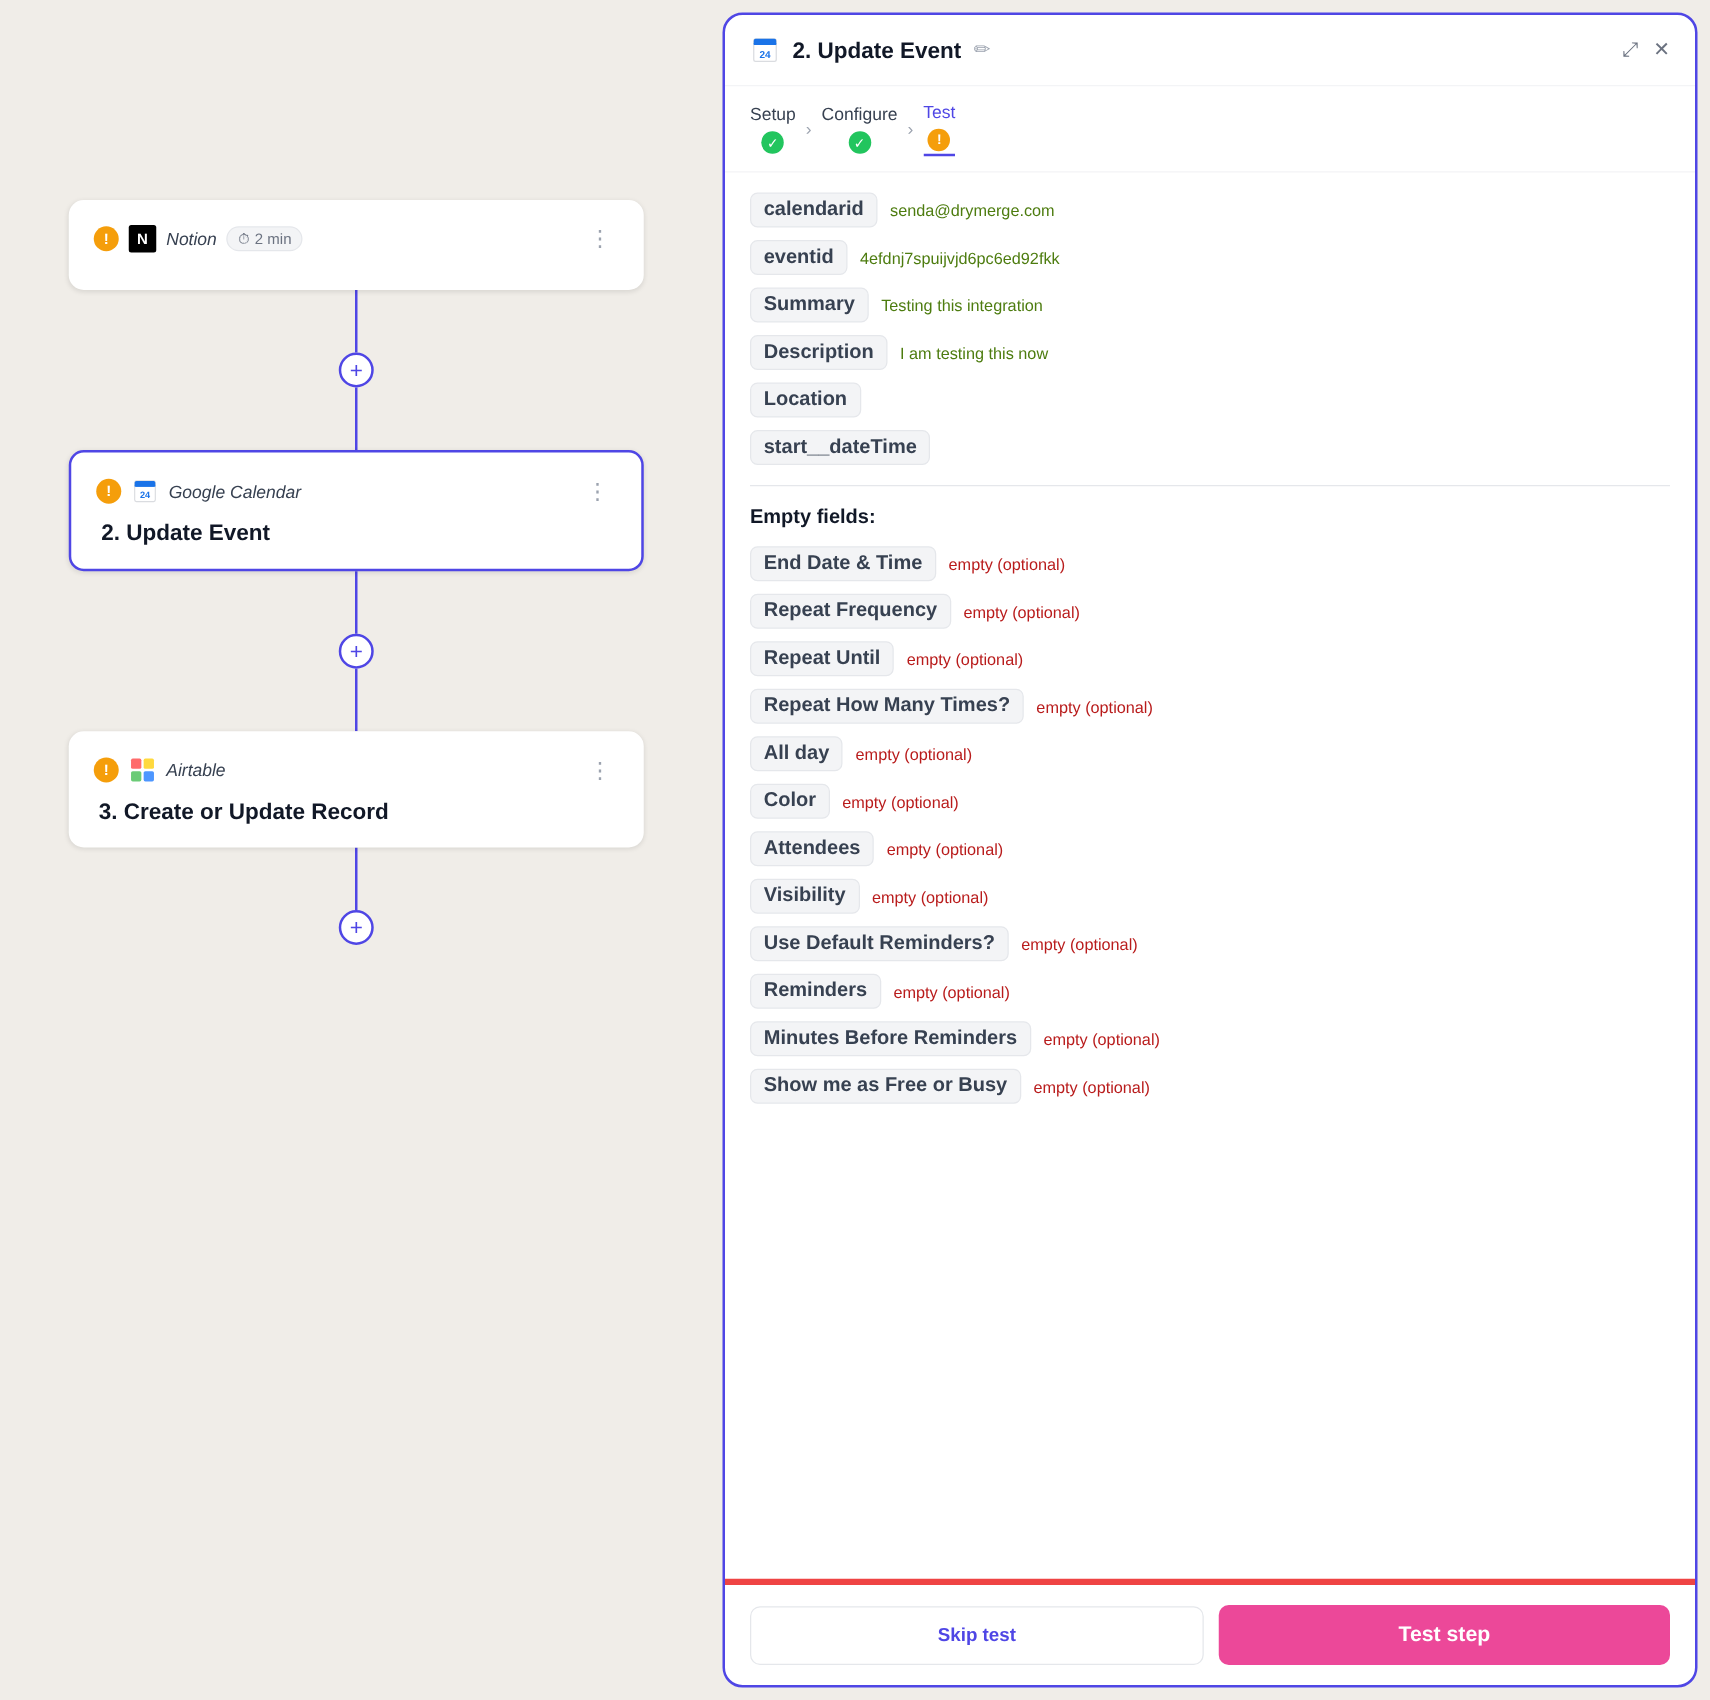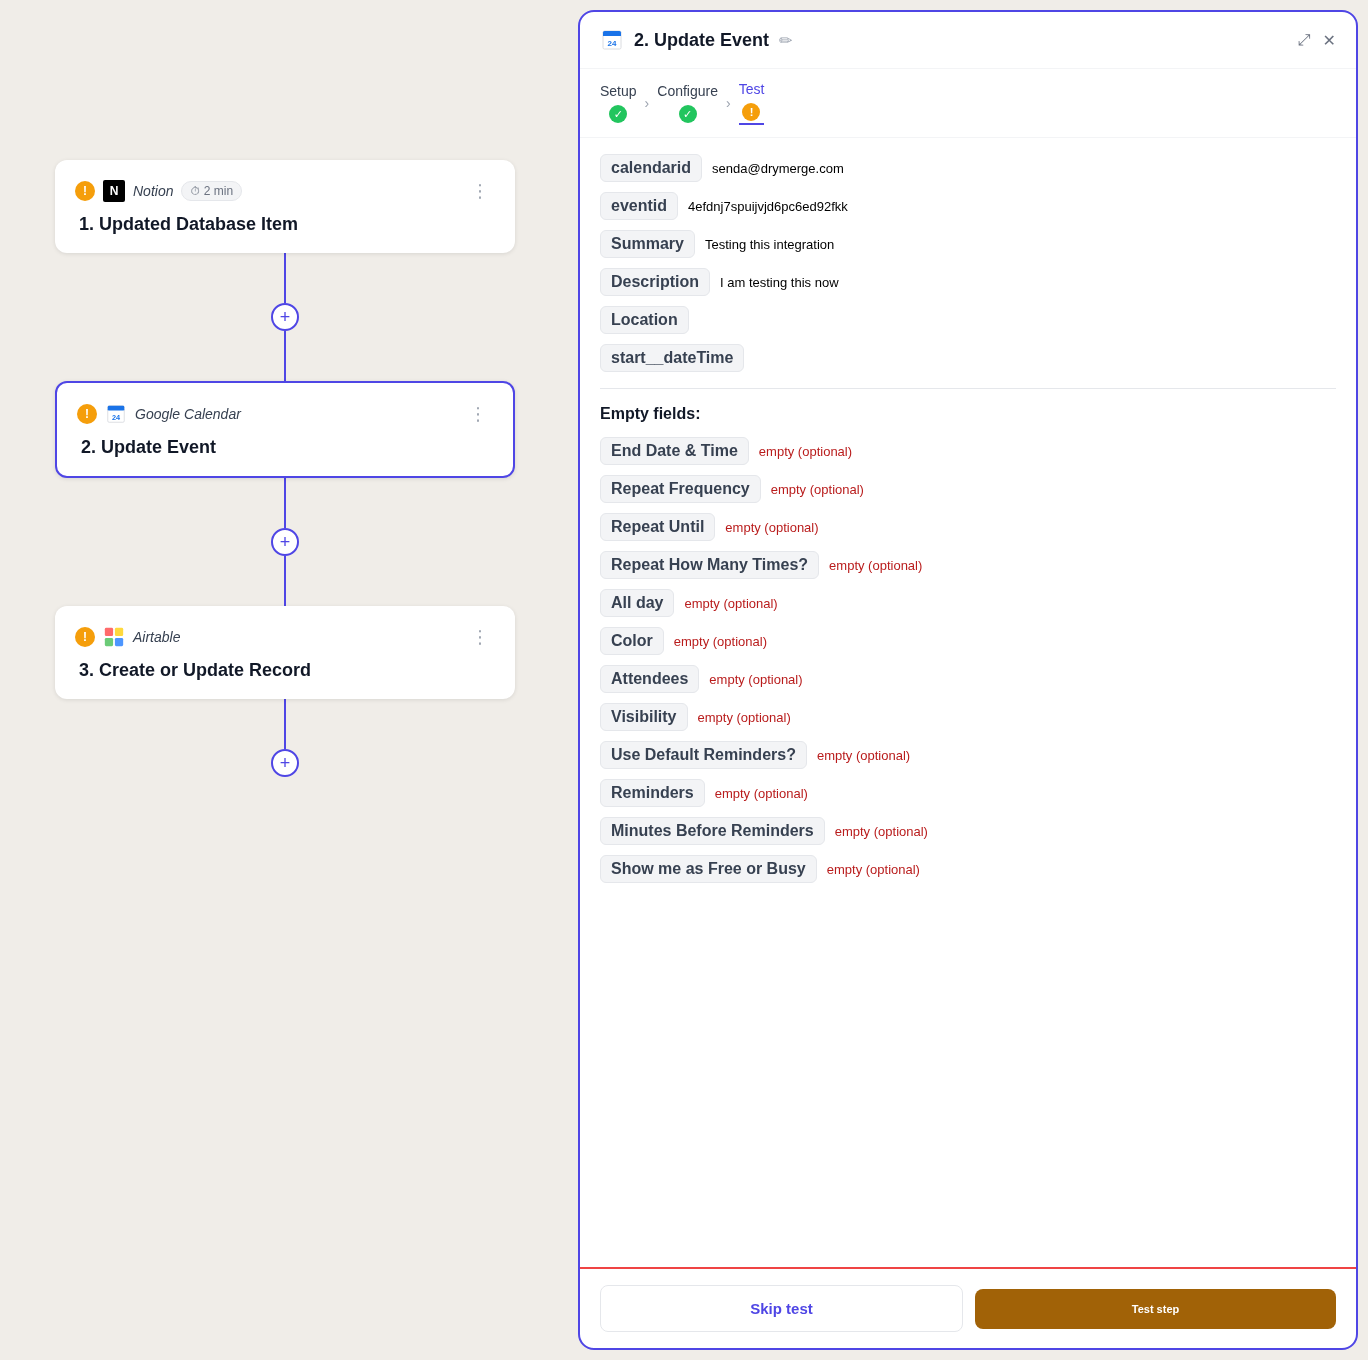"senda@drymerge.com" .field-value { color: #000000 -> #4d7c0f }
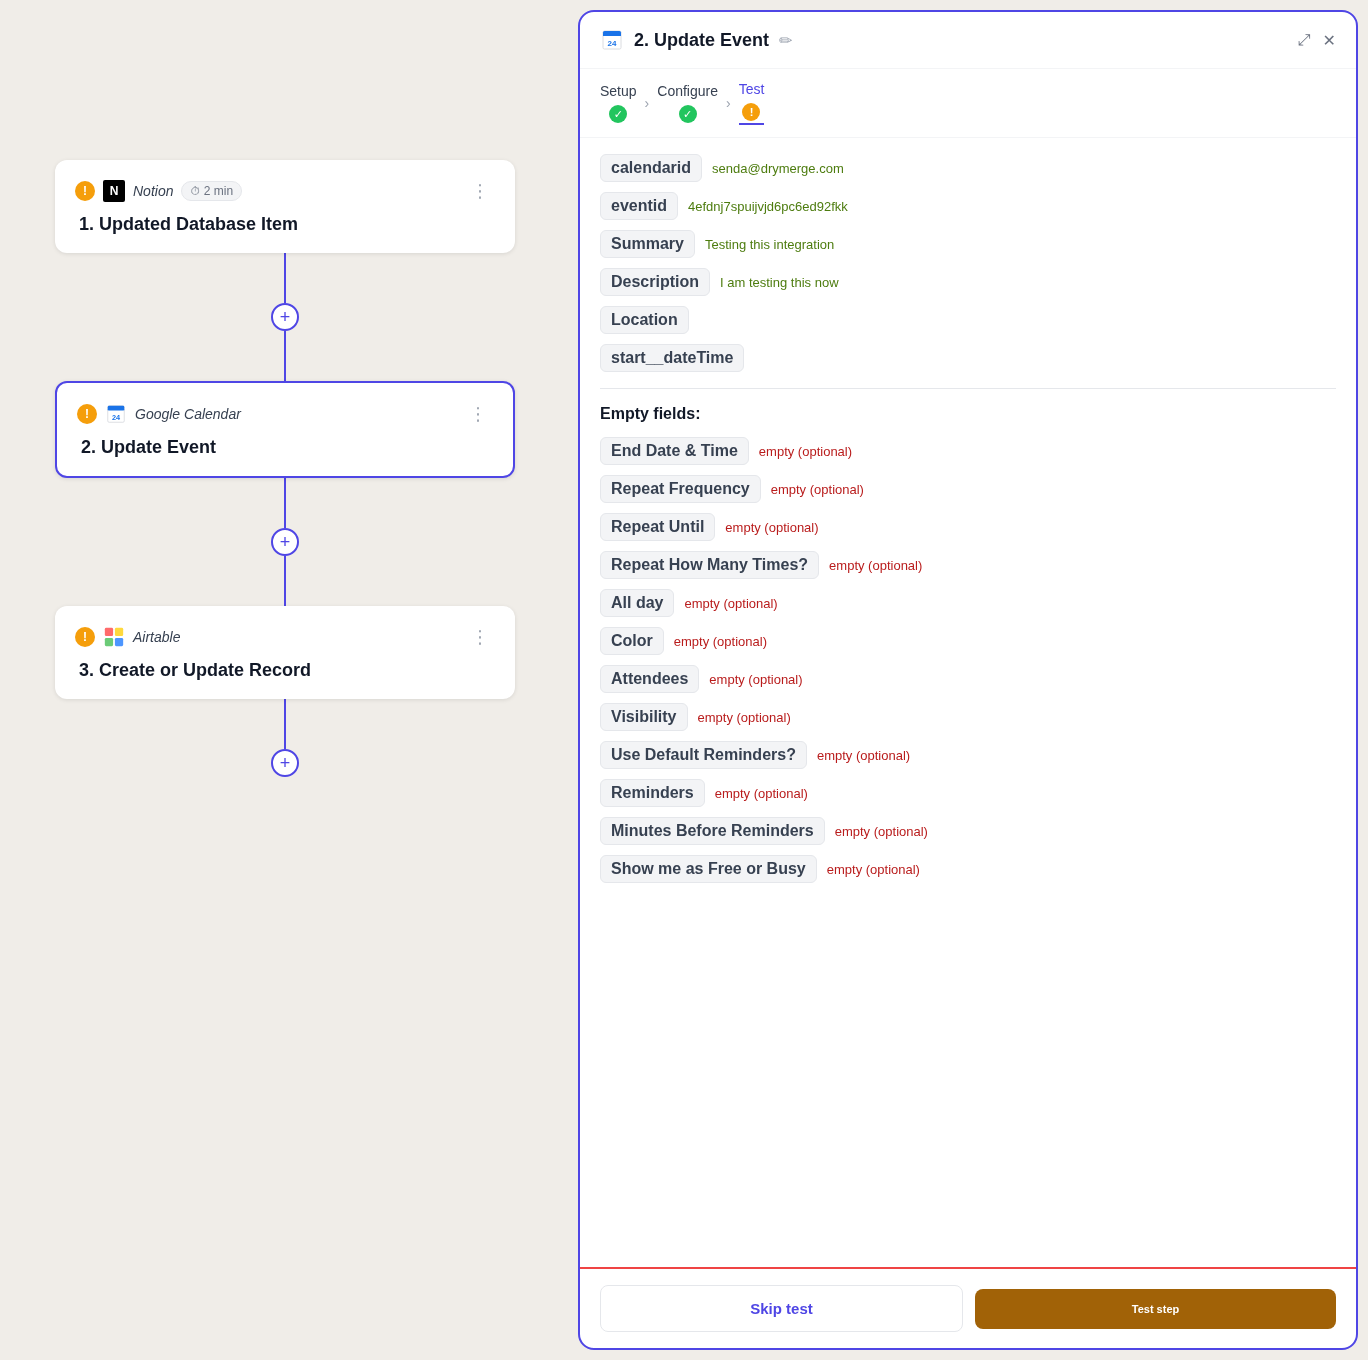"1. Updated Database Item" div.node-title { html: <div>1. Updated Database Item</div> -> none }
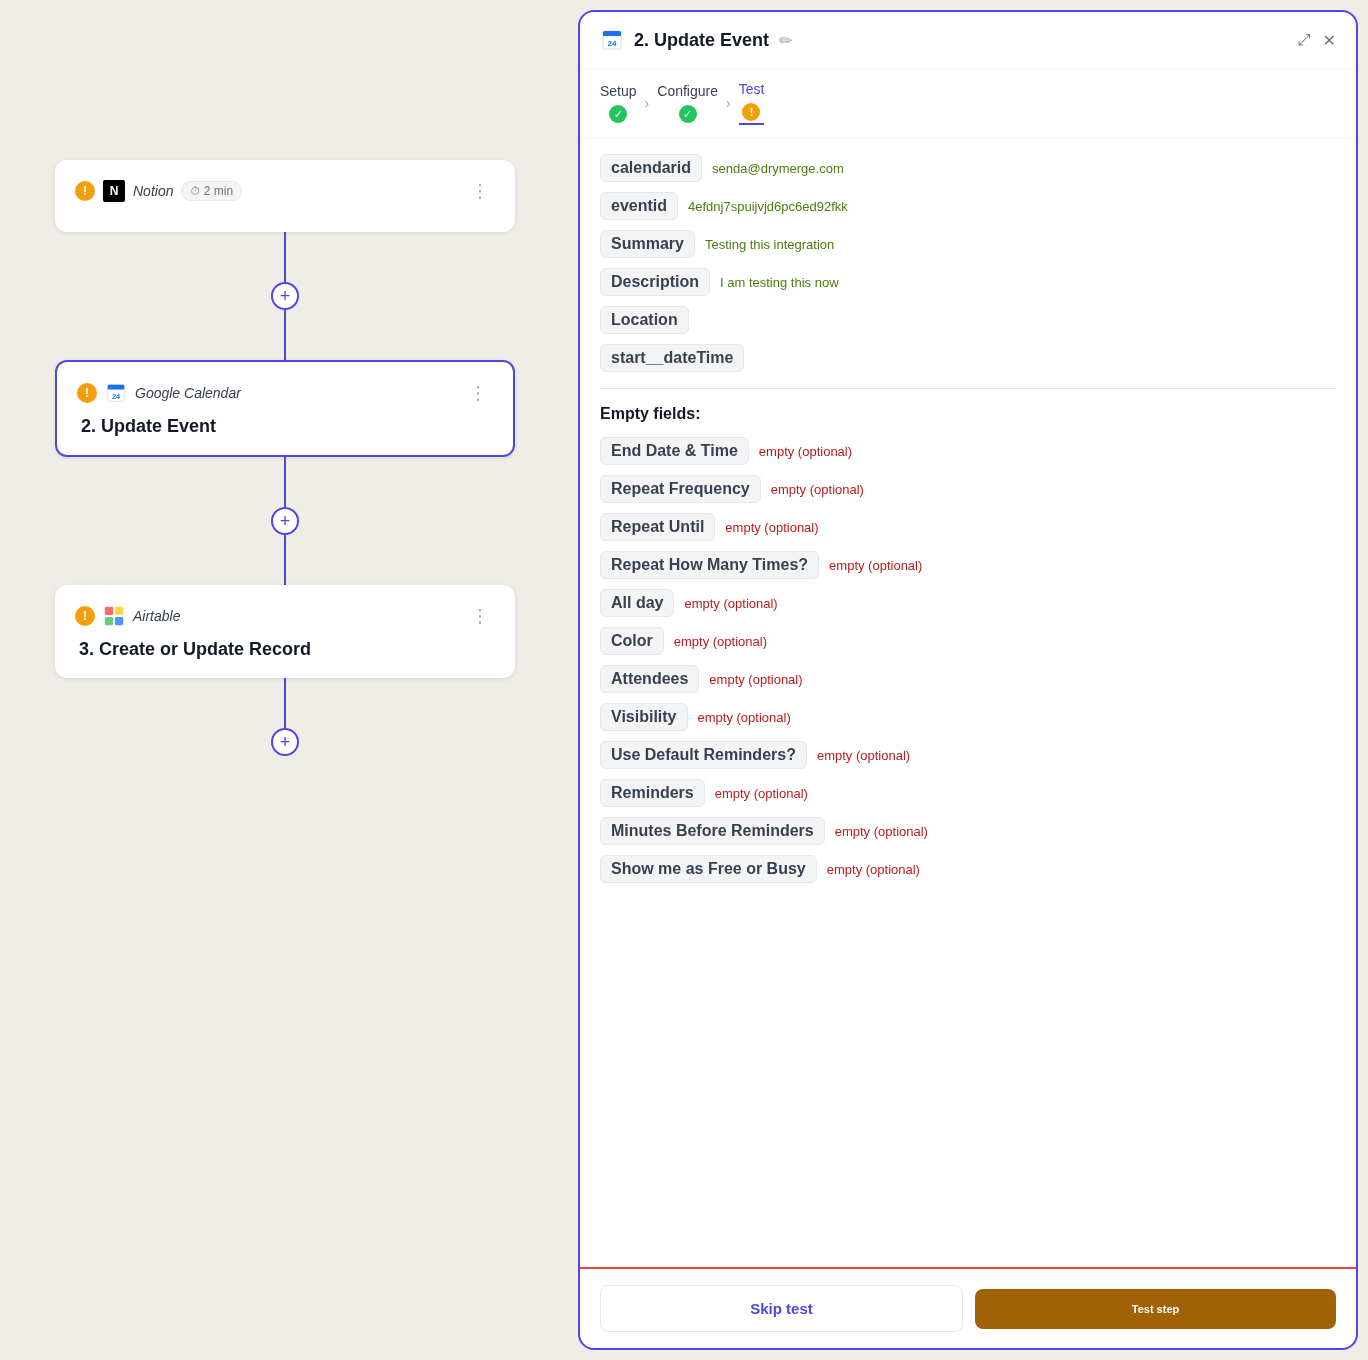"Skip test" .panel-footer { align-items: center -> flex-end; border-top: 2px solid #ef4444 -> 5px solid #ef4444 }
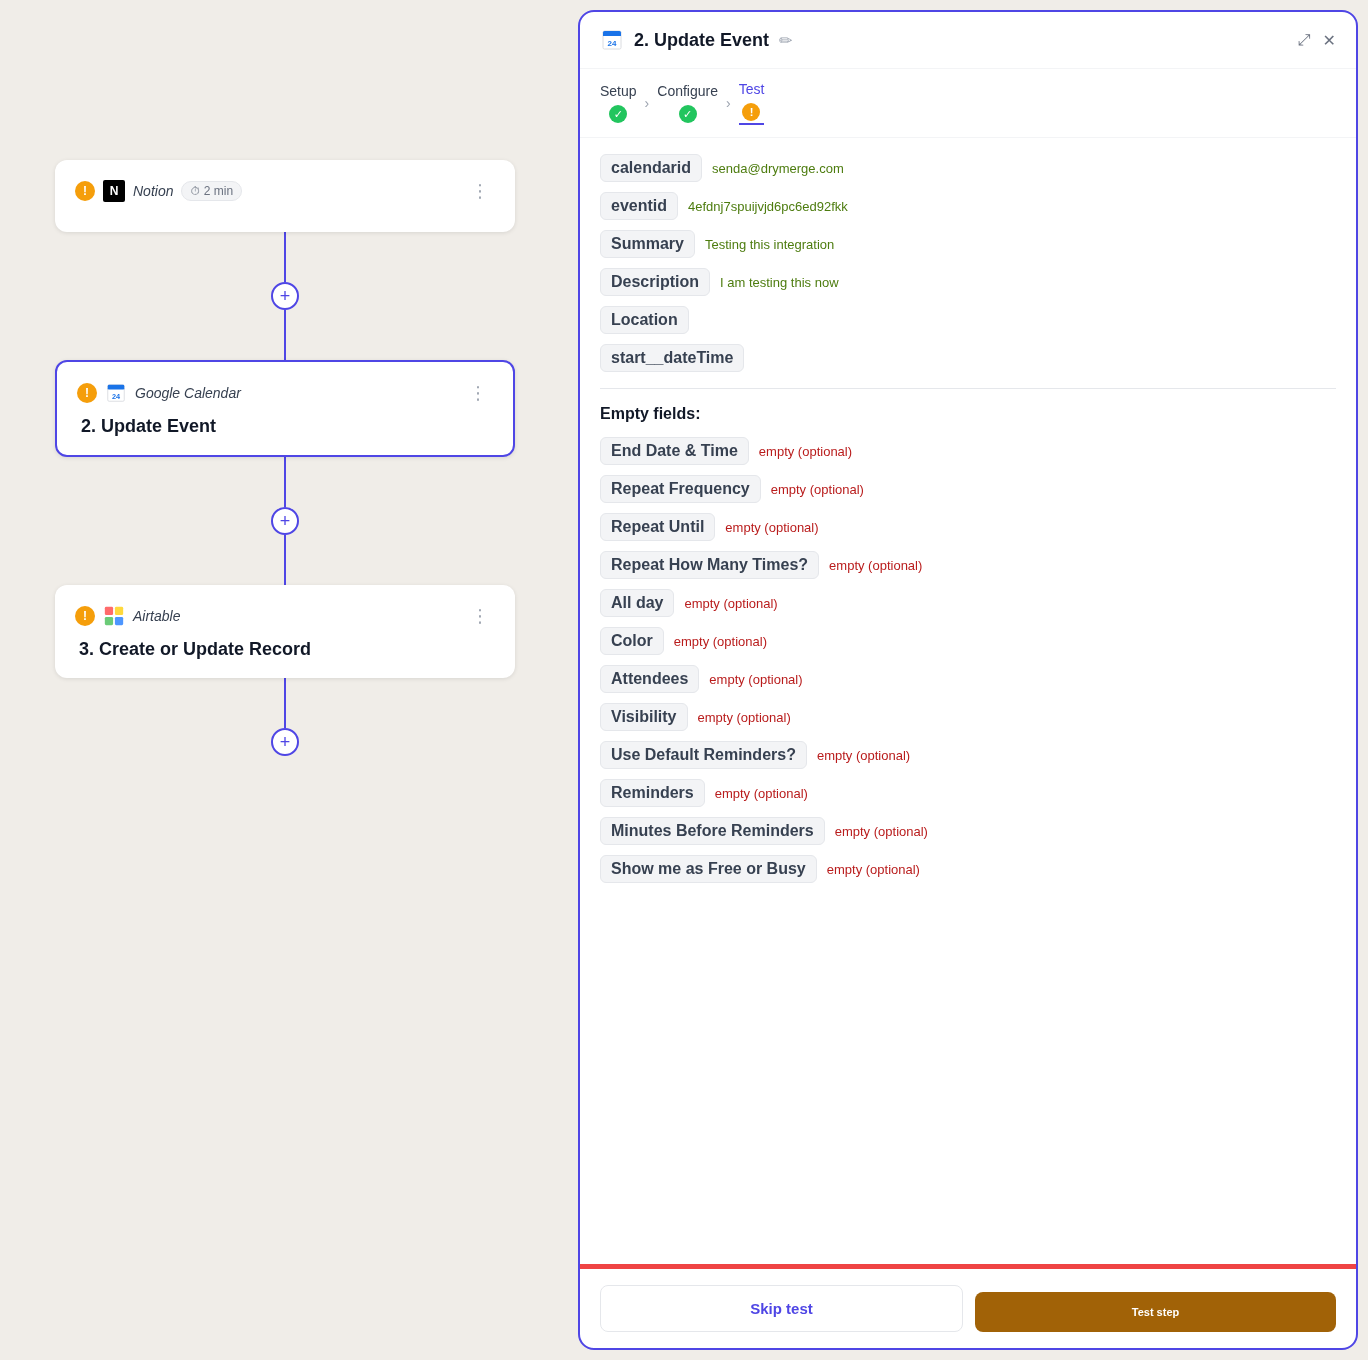"Test step" .btn-test { background: #a16207 -> #ec4899; font-size: 11px -> 17px }
